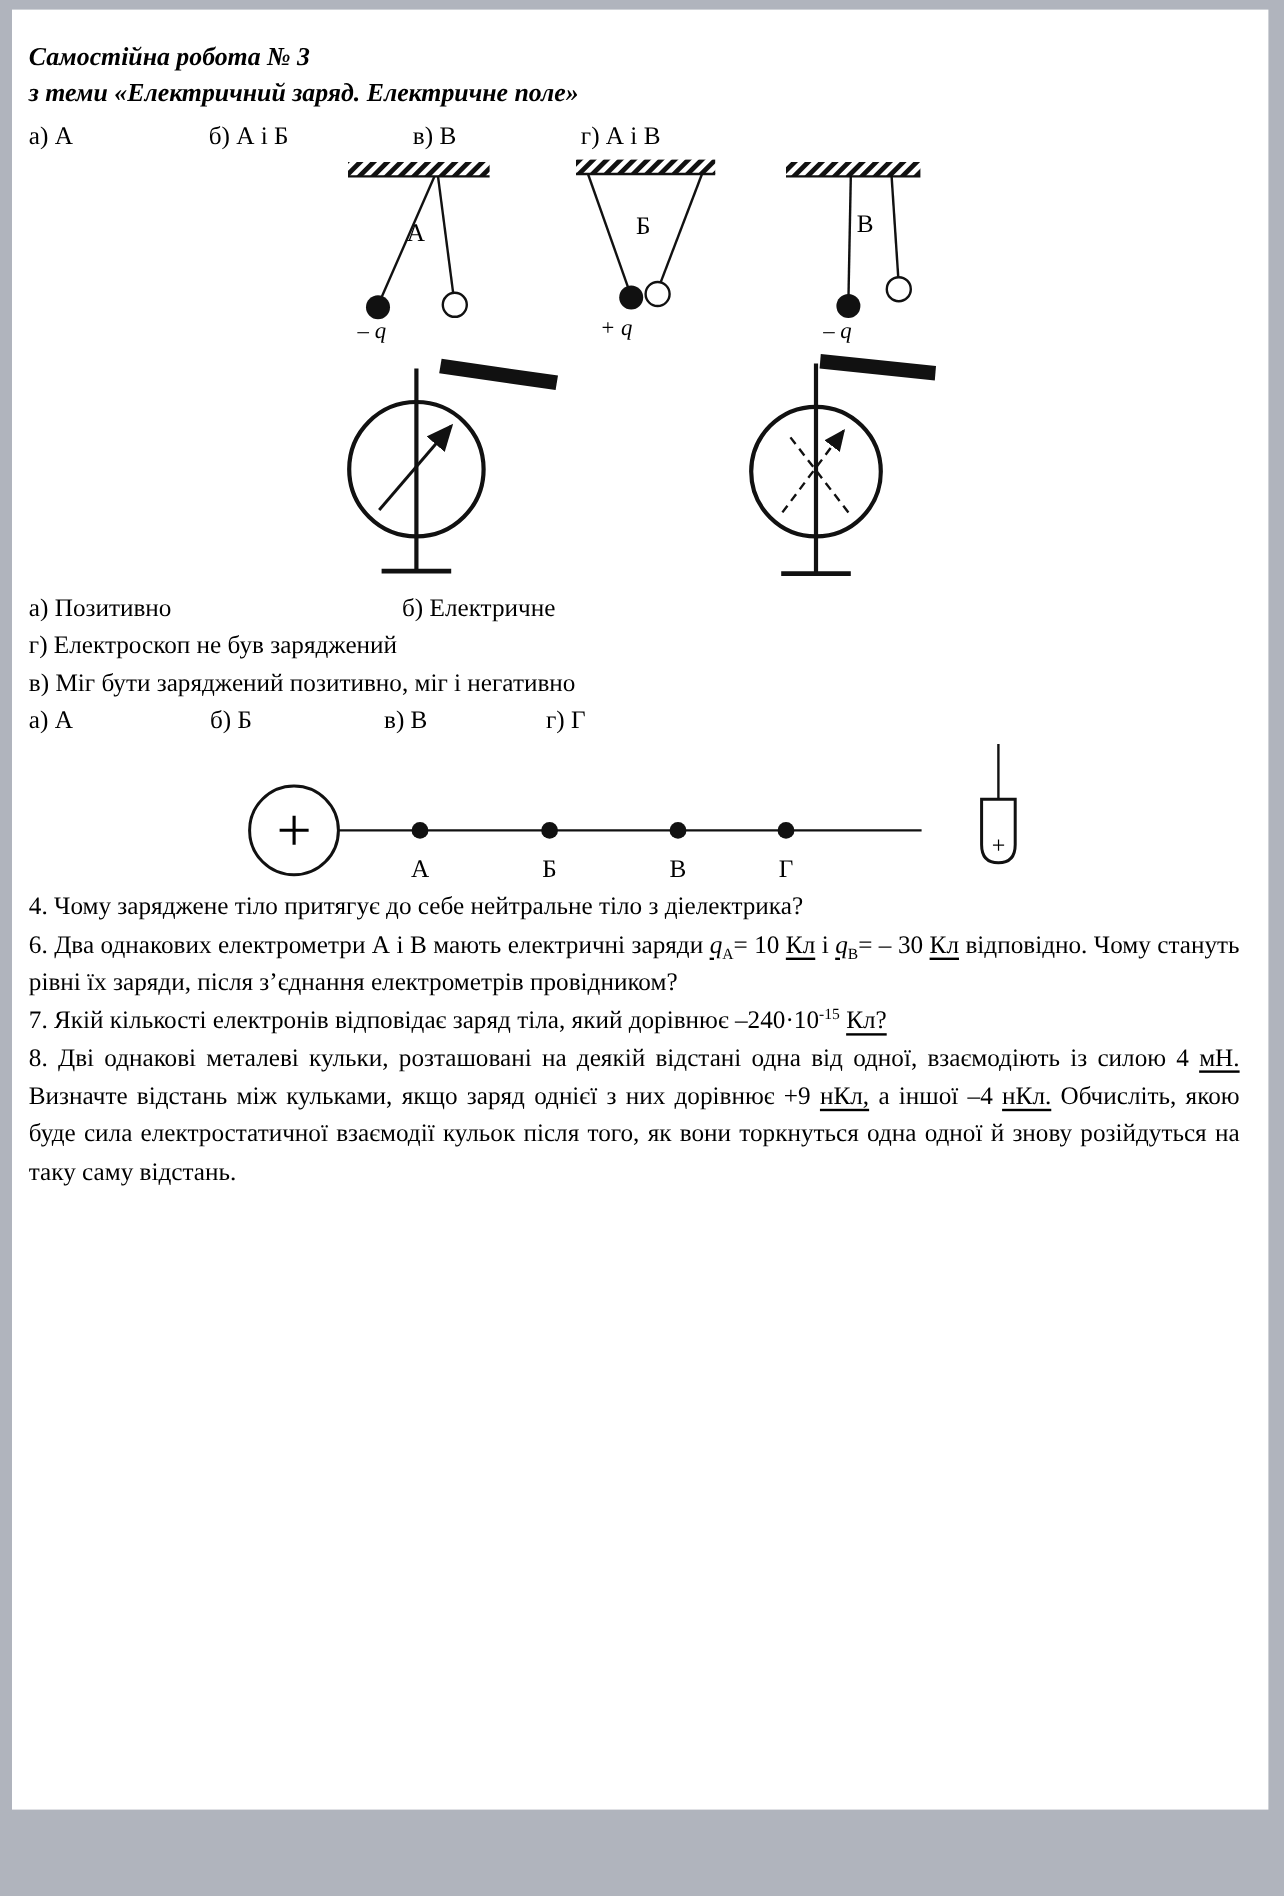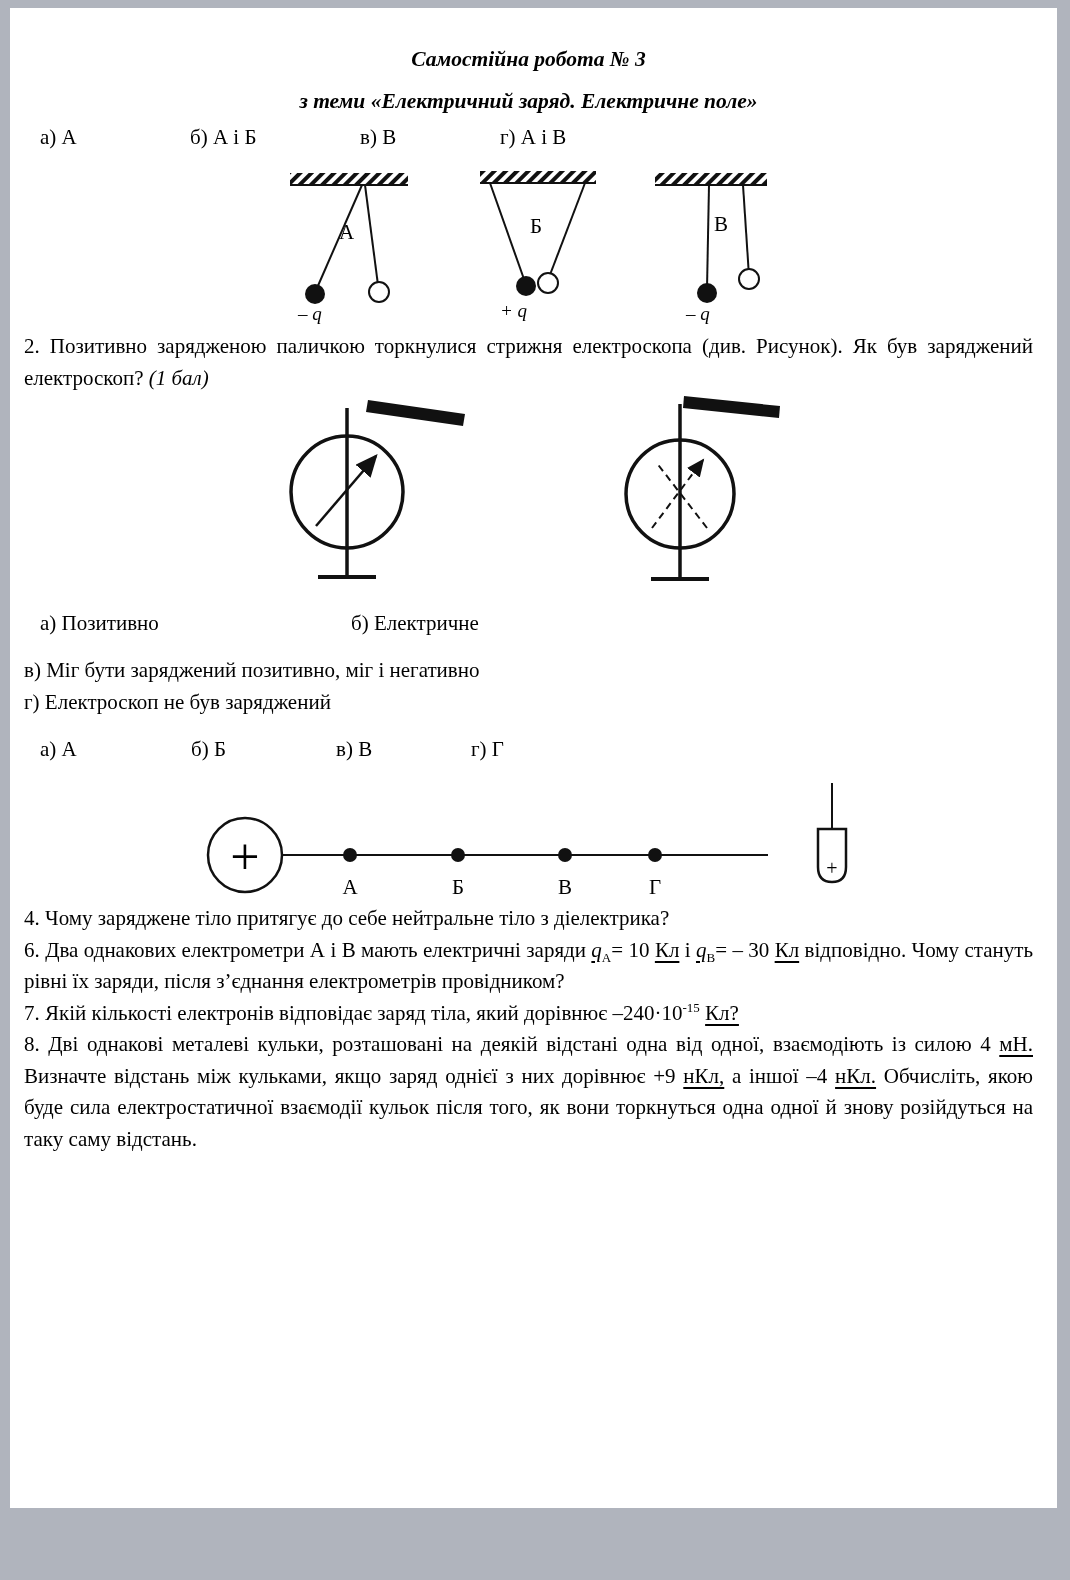"Самостійна робота № 3" .title { margin-top: 12px -> none; text-align: center -> left }
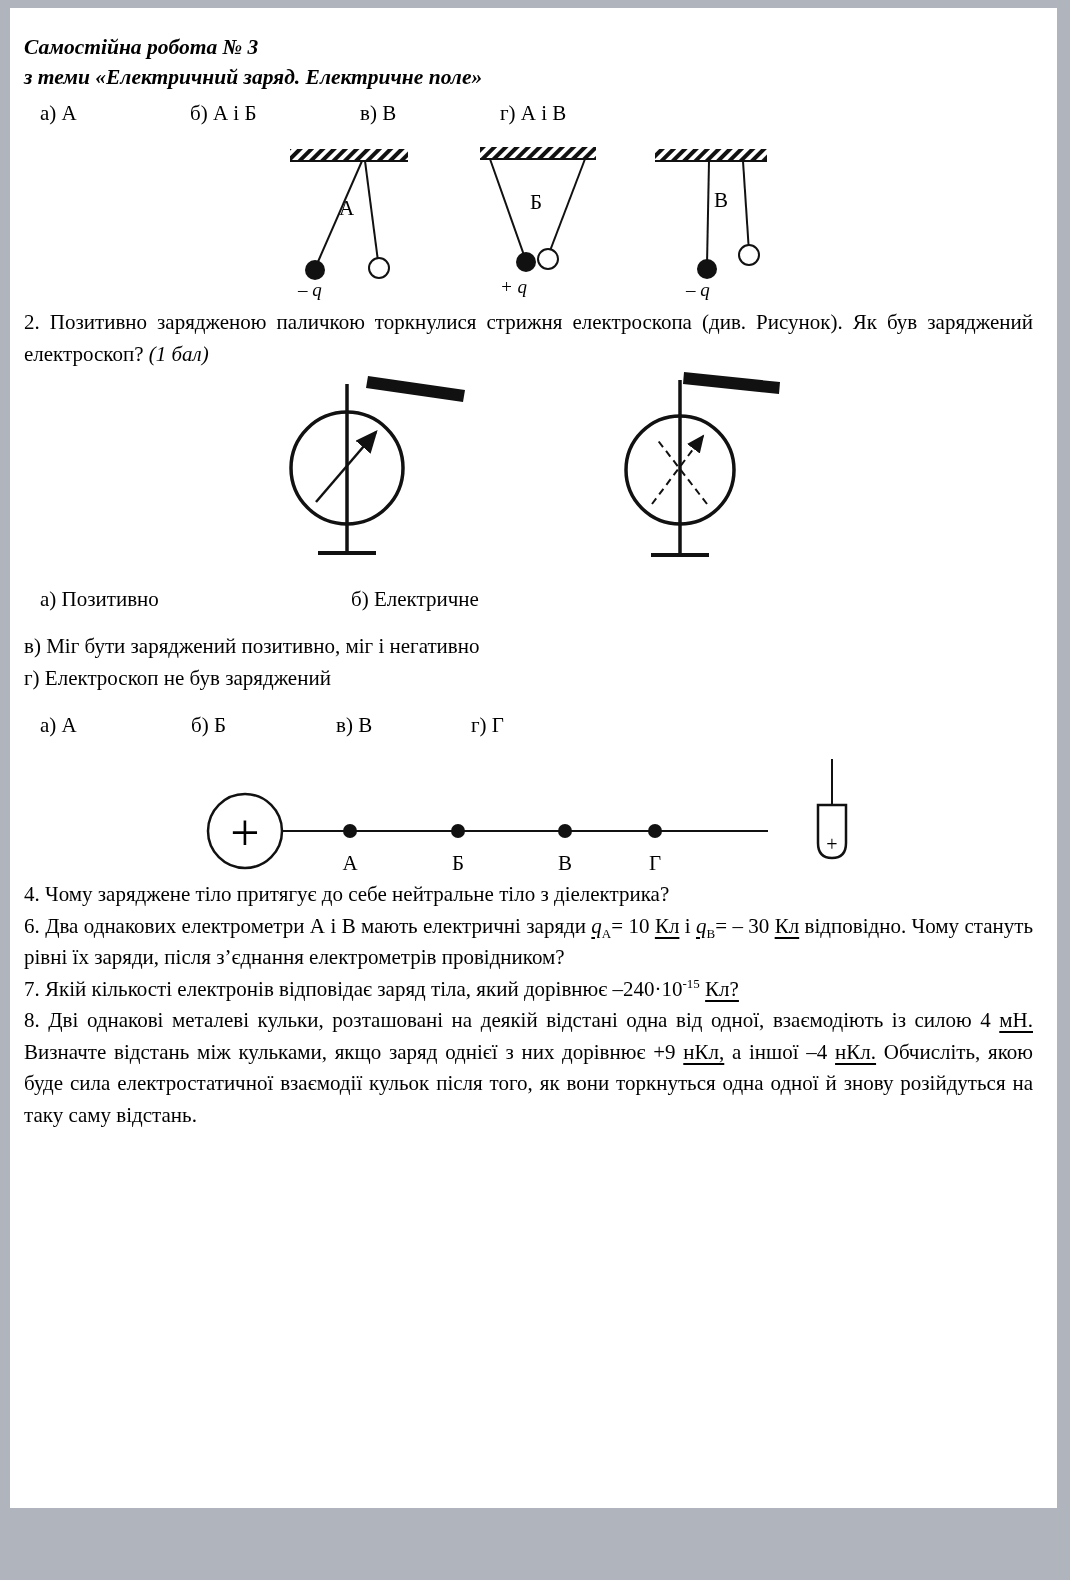"а) А" .opts { margin: 16px -> 0 }
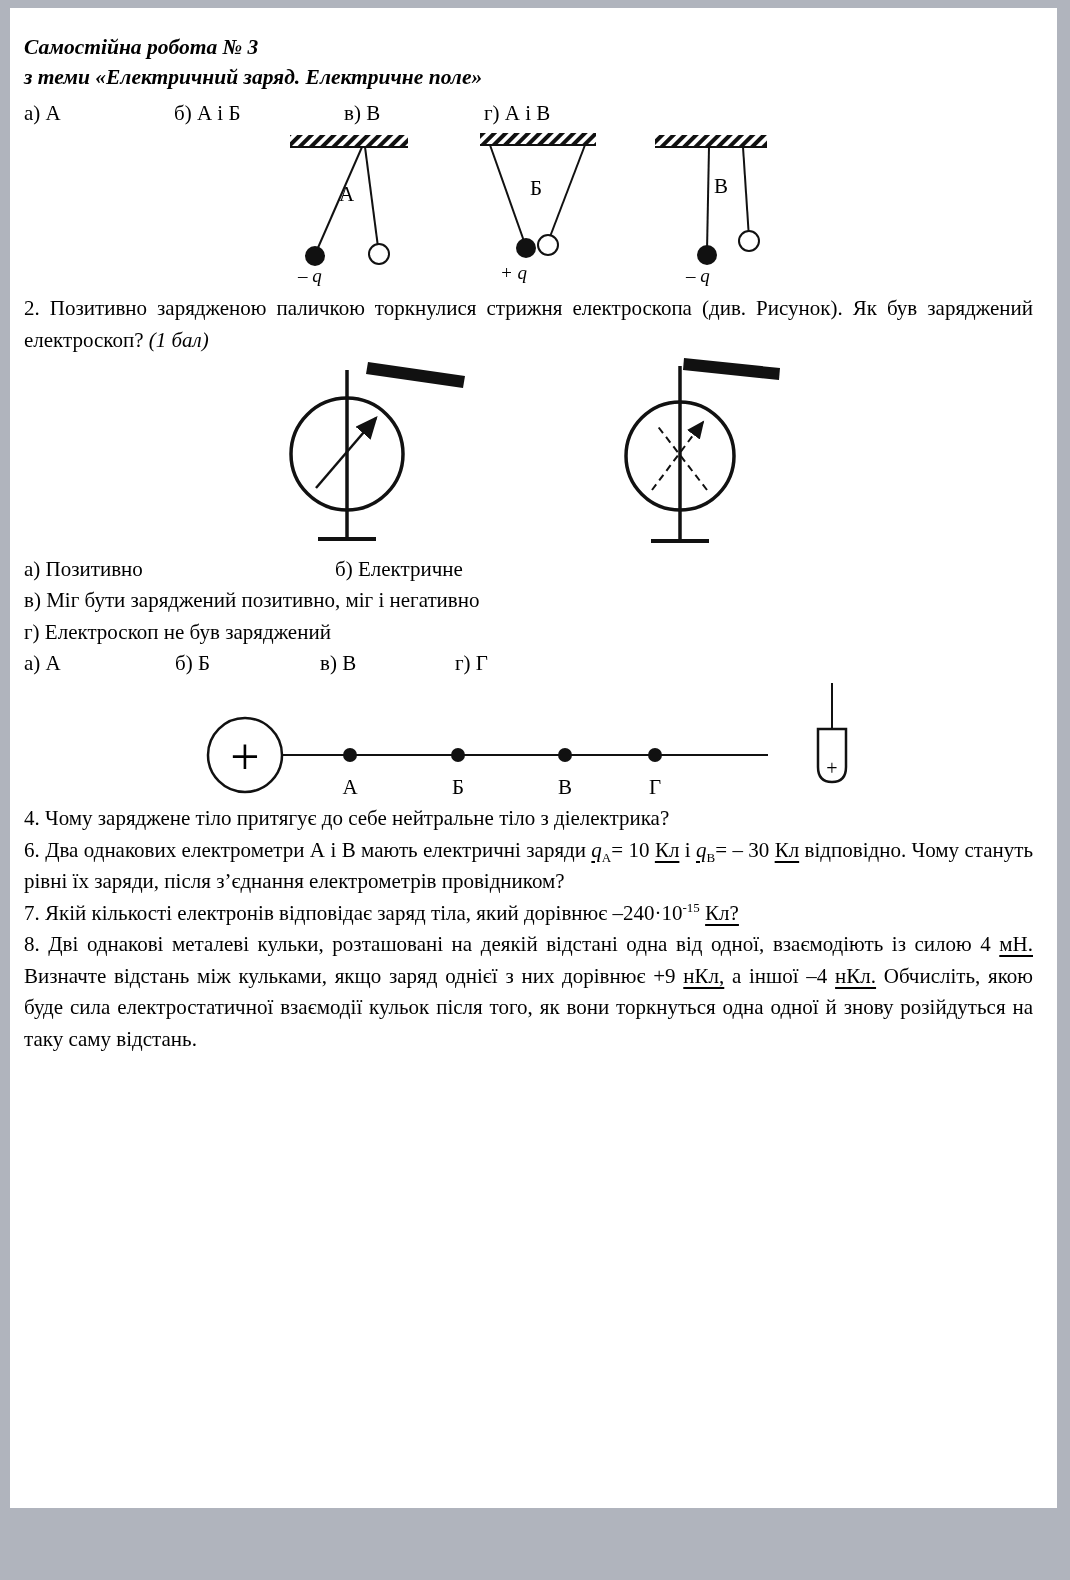"2. Позитивно зарядженою паличкою" p.q { html: <p><span>2. Позитивно зарядженою паличкою торкнулися стрижня електроскопа (див. Рисунок). Як був заряджений електроскоп?</span> <span>(1 бал)</span></p> -> none }
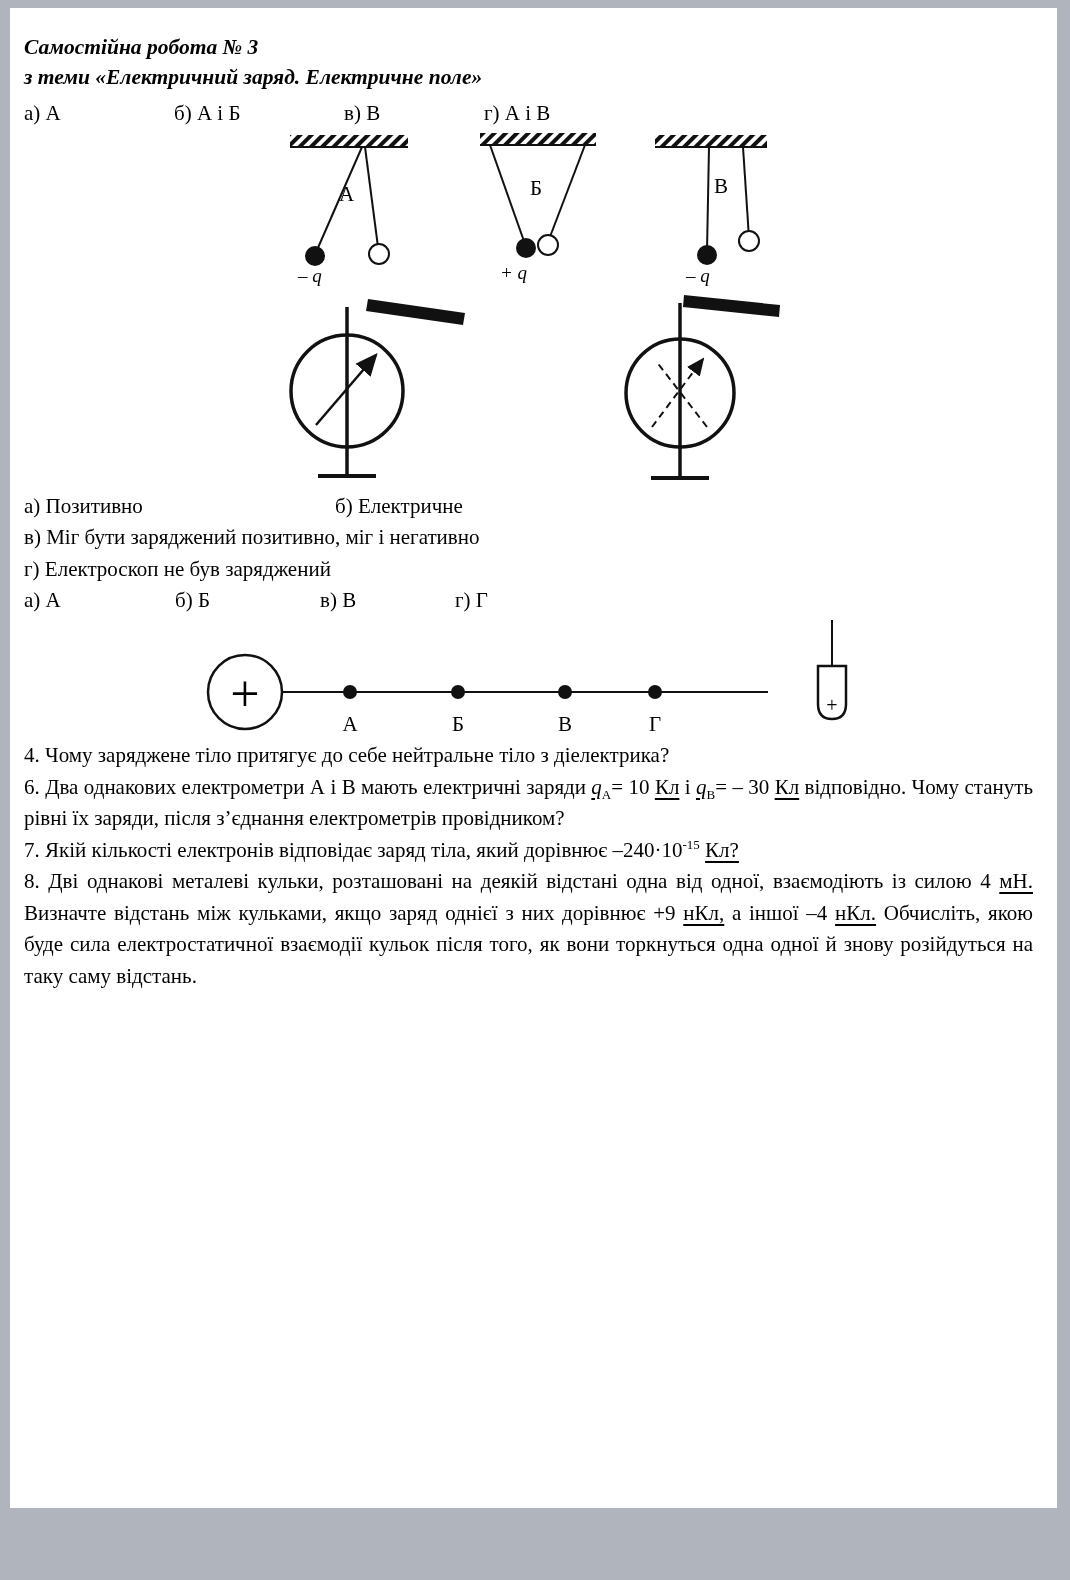"в) Міг бути заряджений позитивно," p.q { order: before "г) Електроскоп не був заряджений" -> after "г) Електроскоп не був заряджений" }
